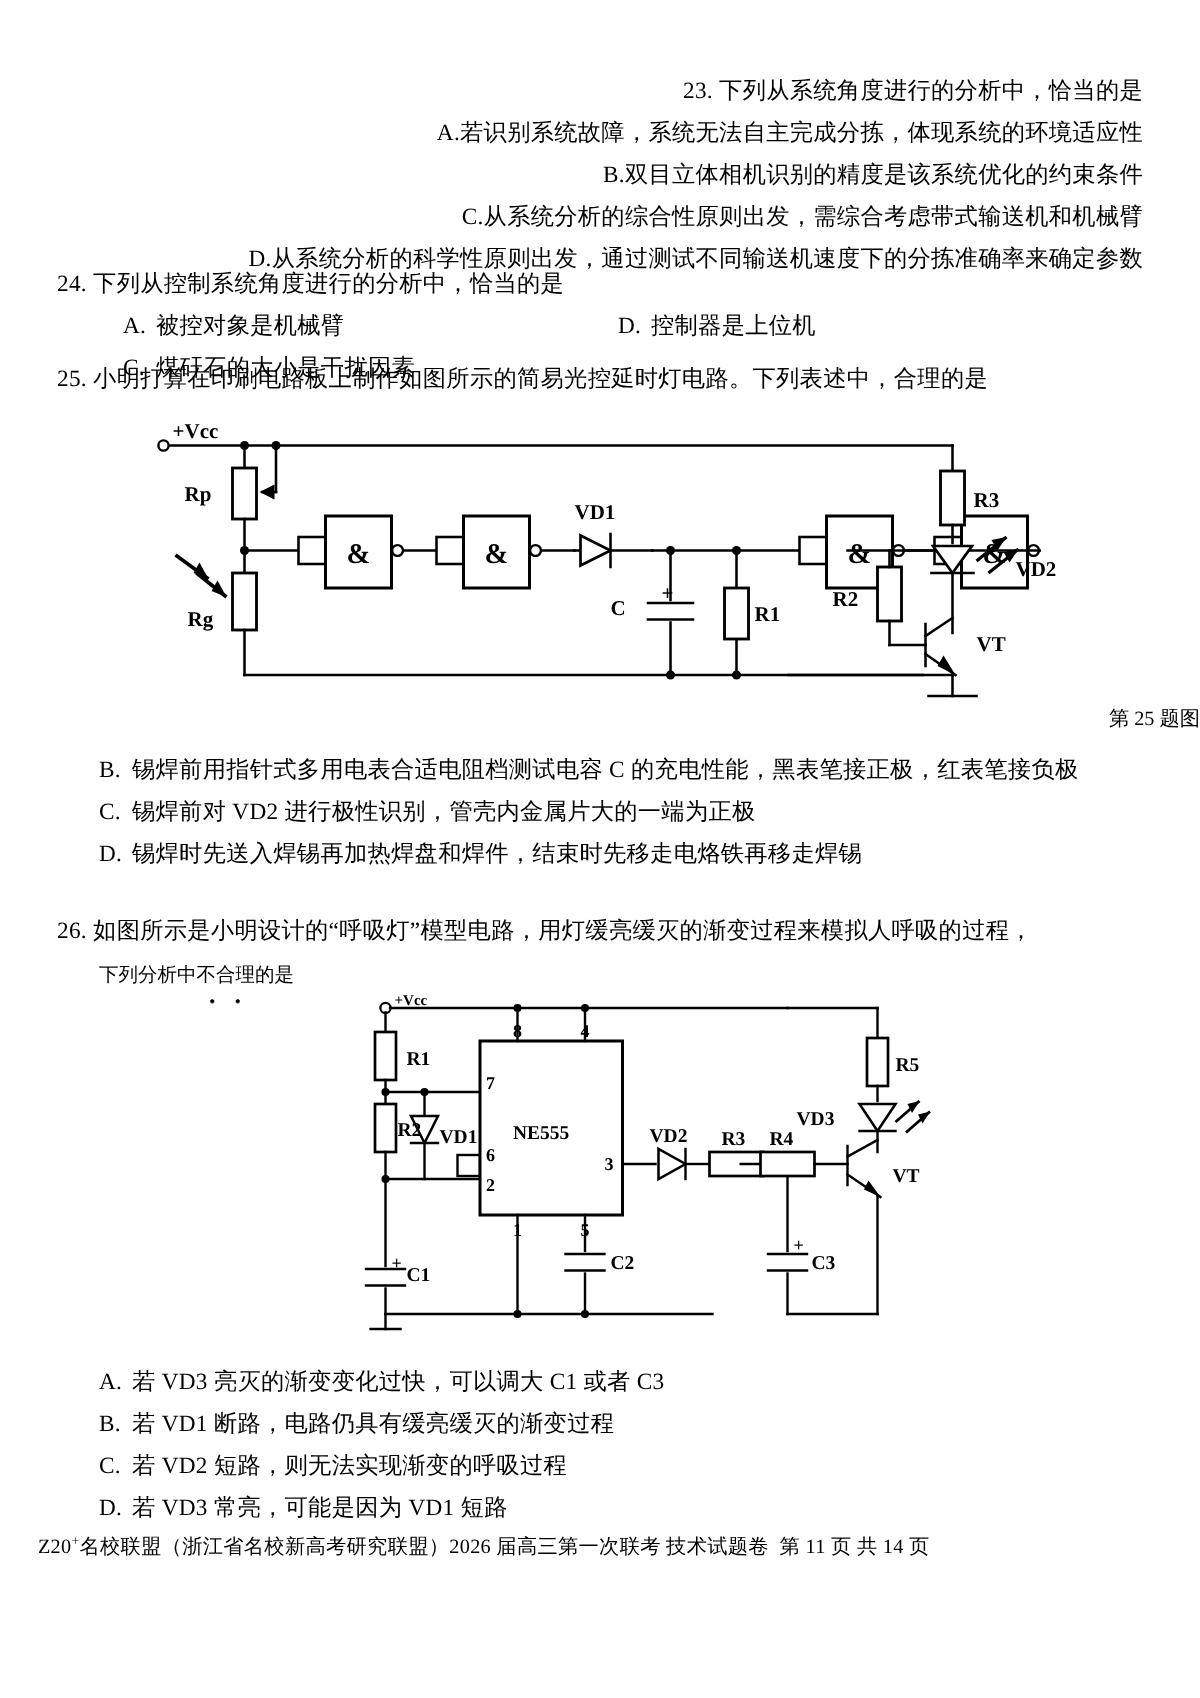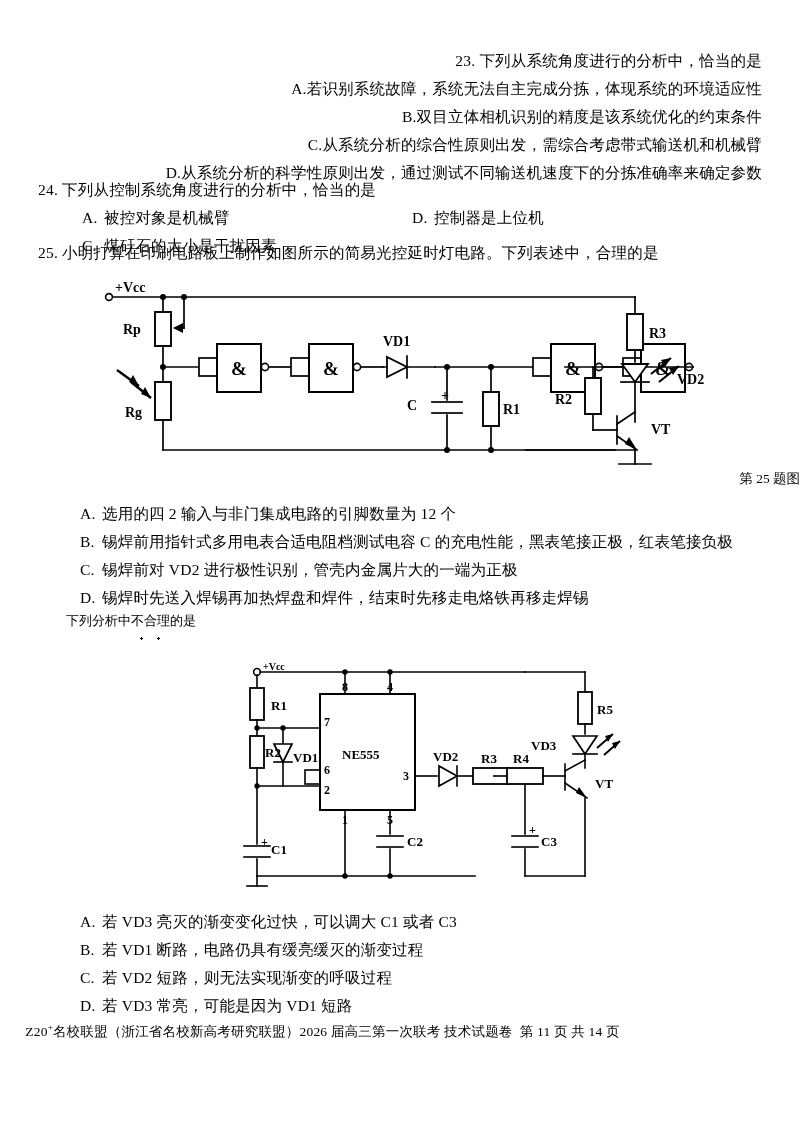"A.若识别系统故障，系统无法自主完成分拣，体现系统的环境适应性" .opt { margin-left: 42px -> 28px }
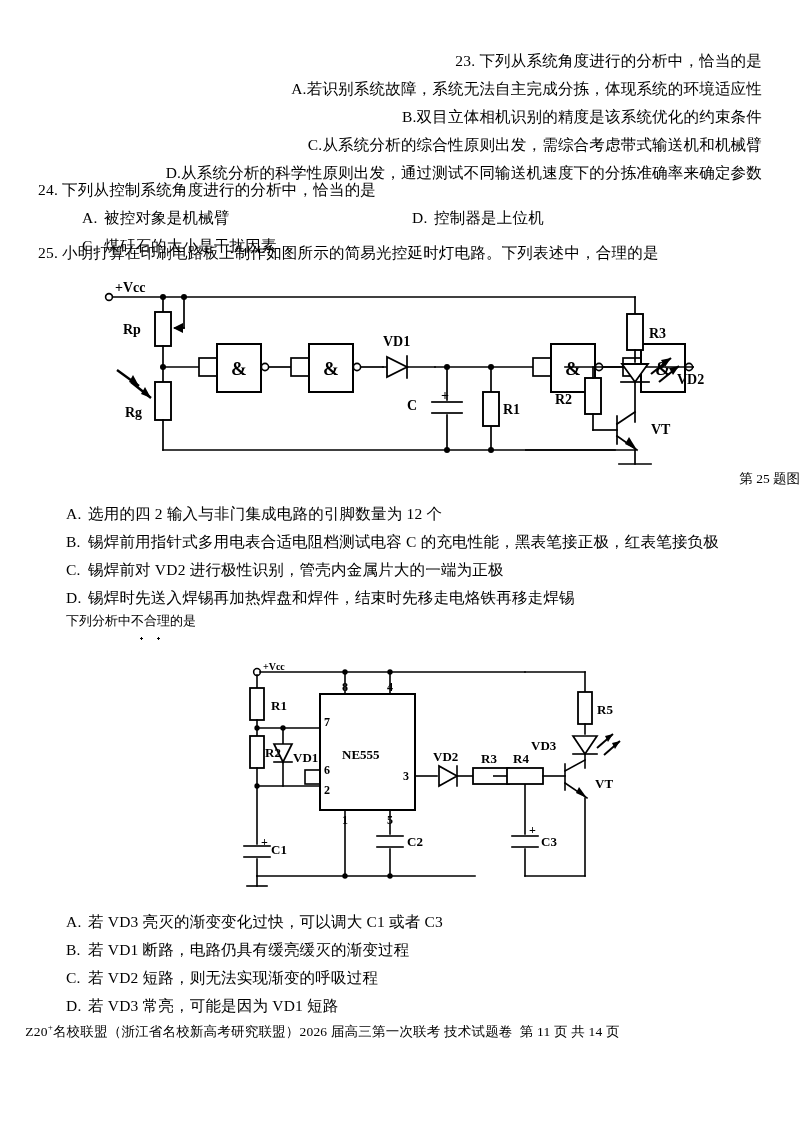"A. 选用的四 2 输入与非门集成电路的引脚数量为 12" div.opt { html: <div> <span>A.</span><span>选用的四 2 输入与非门集成电路的引脚数量为 12 个</span> </div> -> none }
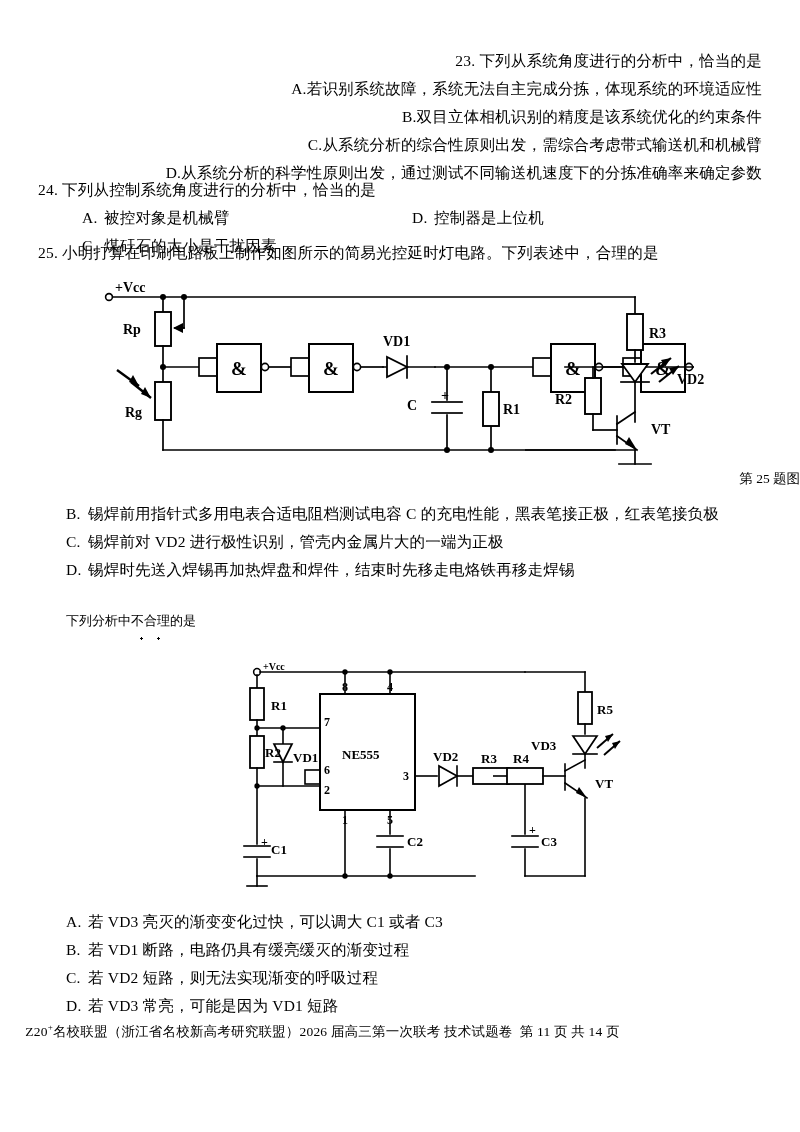"26." div.q-stem { html: none -> <div> <span>26.</span> <span>如图所示是小明设计的“呼吸灯”模型电路，用灯缓亮缓灭的渐变过程来模拟人呼吸的过程，</span> </div> }
